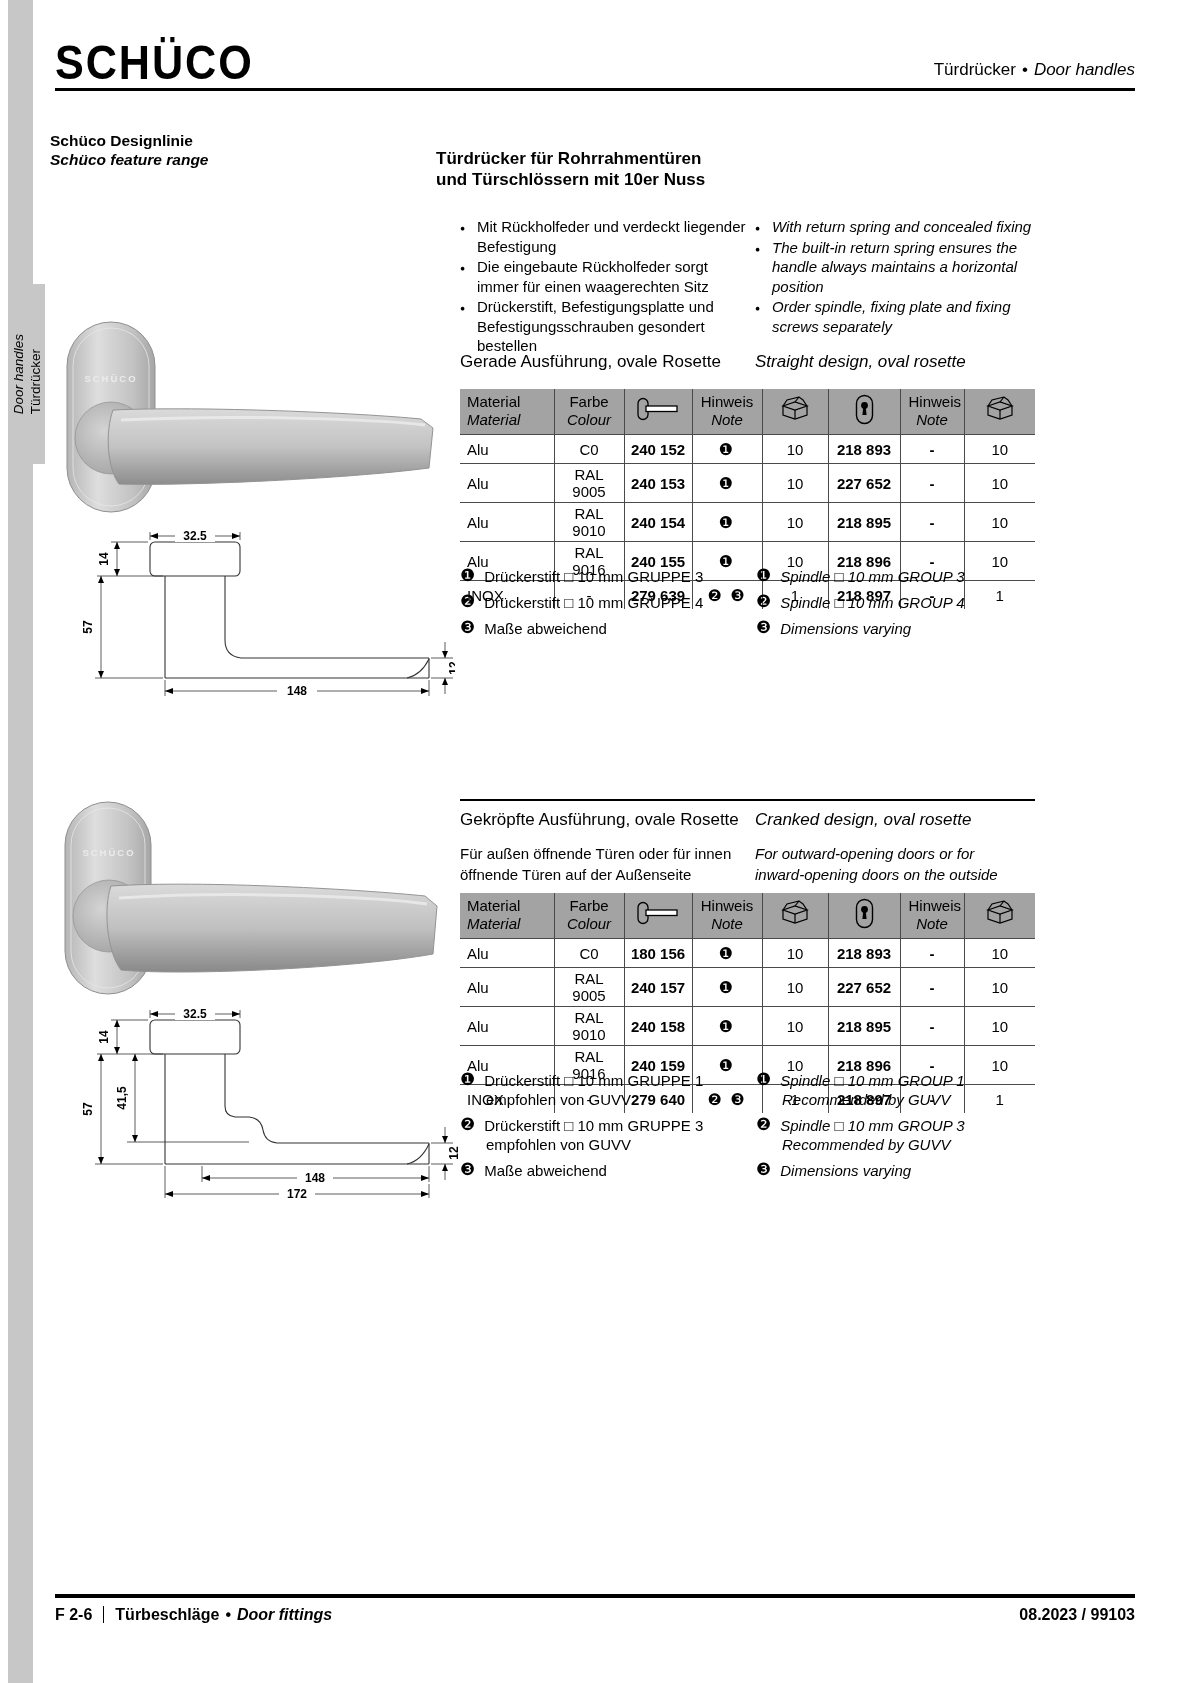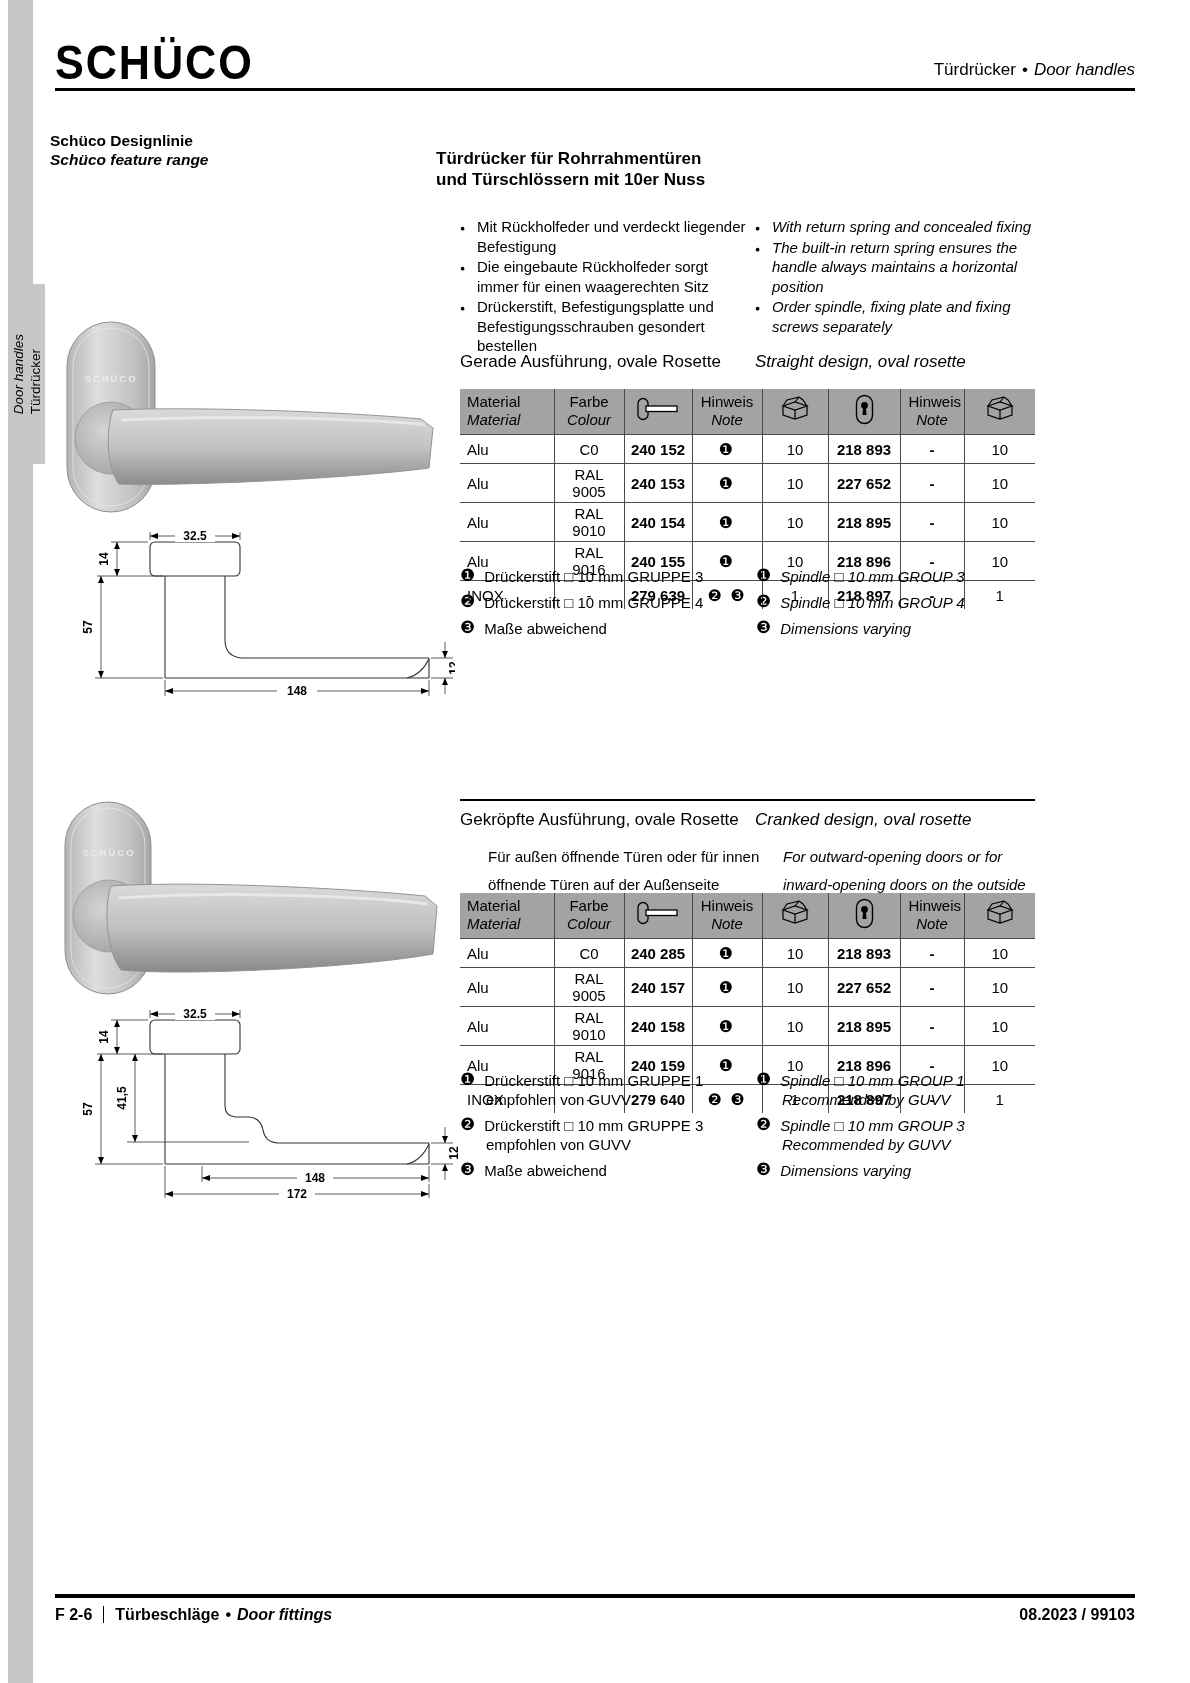"Für außen öffnende Türen oder" .desc { line-height: 28px -> 21px; margin-left: 28px -> none }
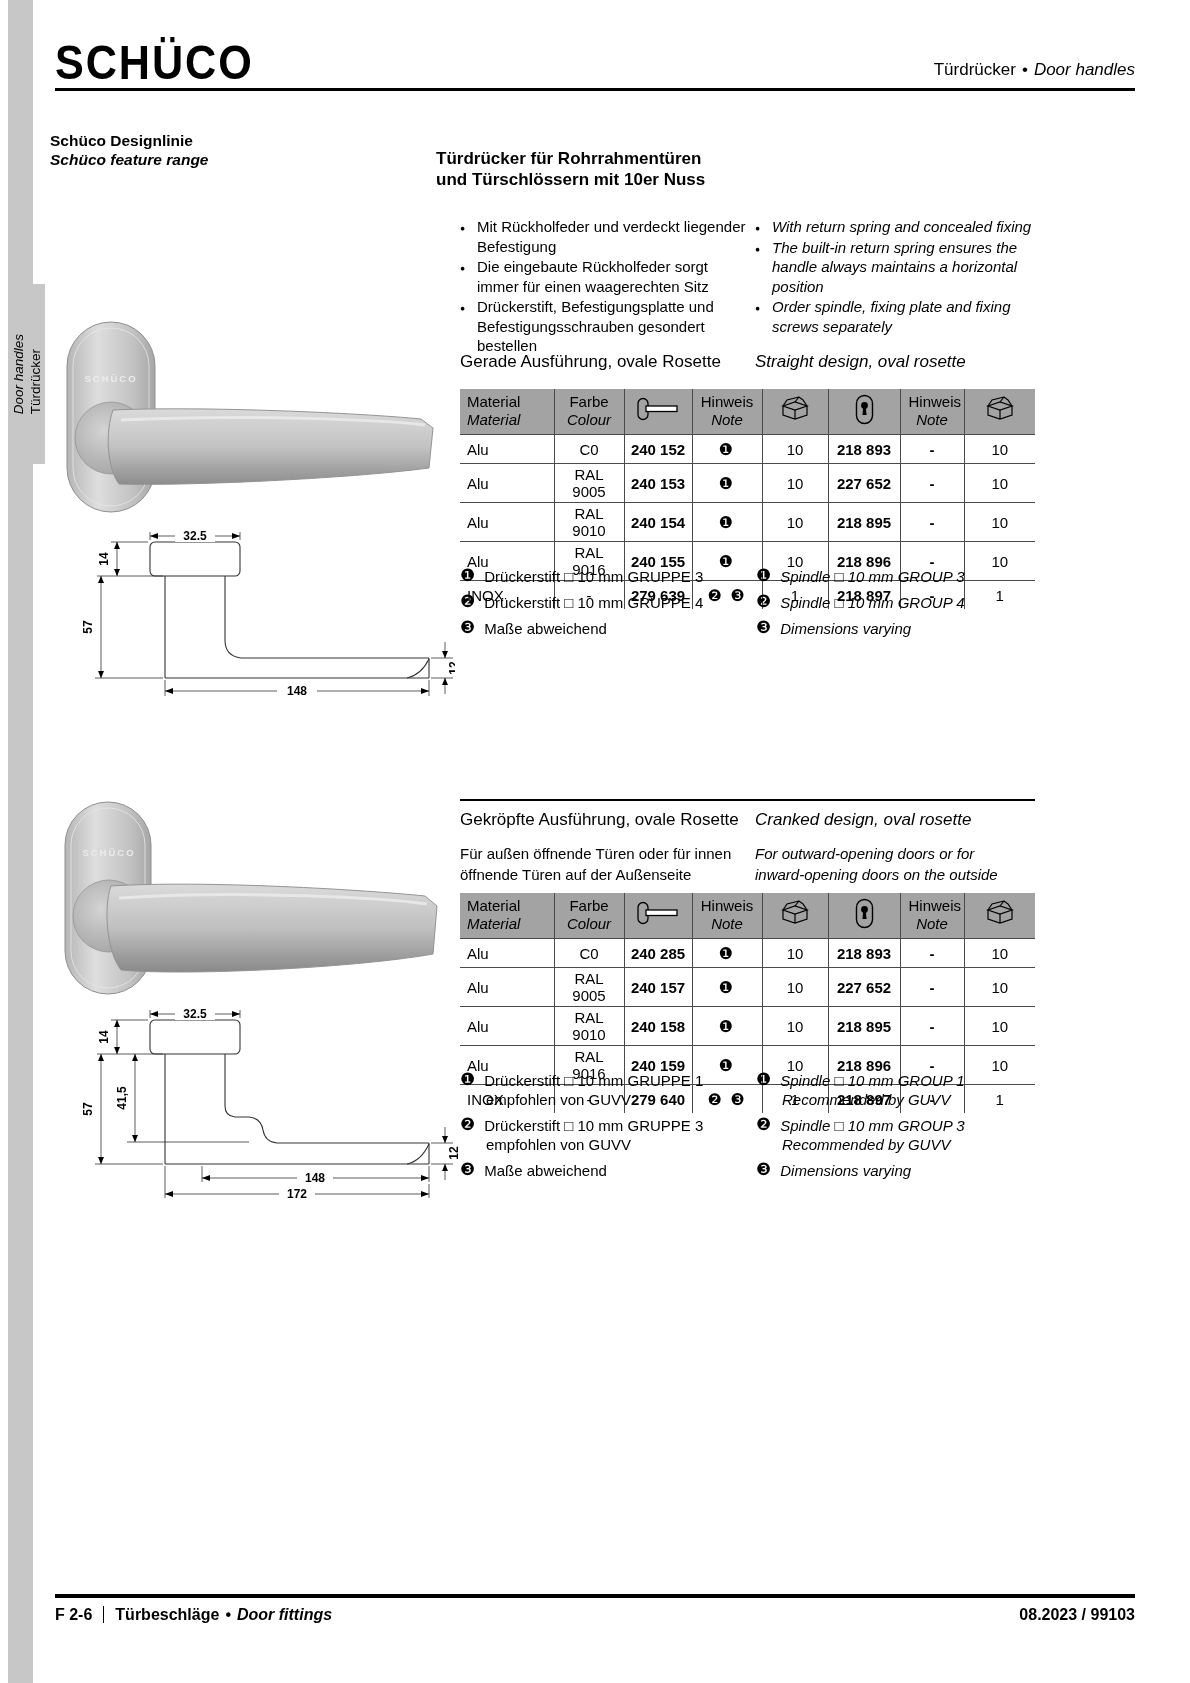"240 285" td.c-art { text: 240 285 -> 180 156 }
